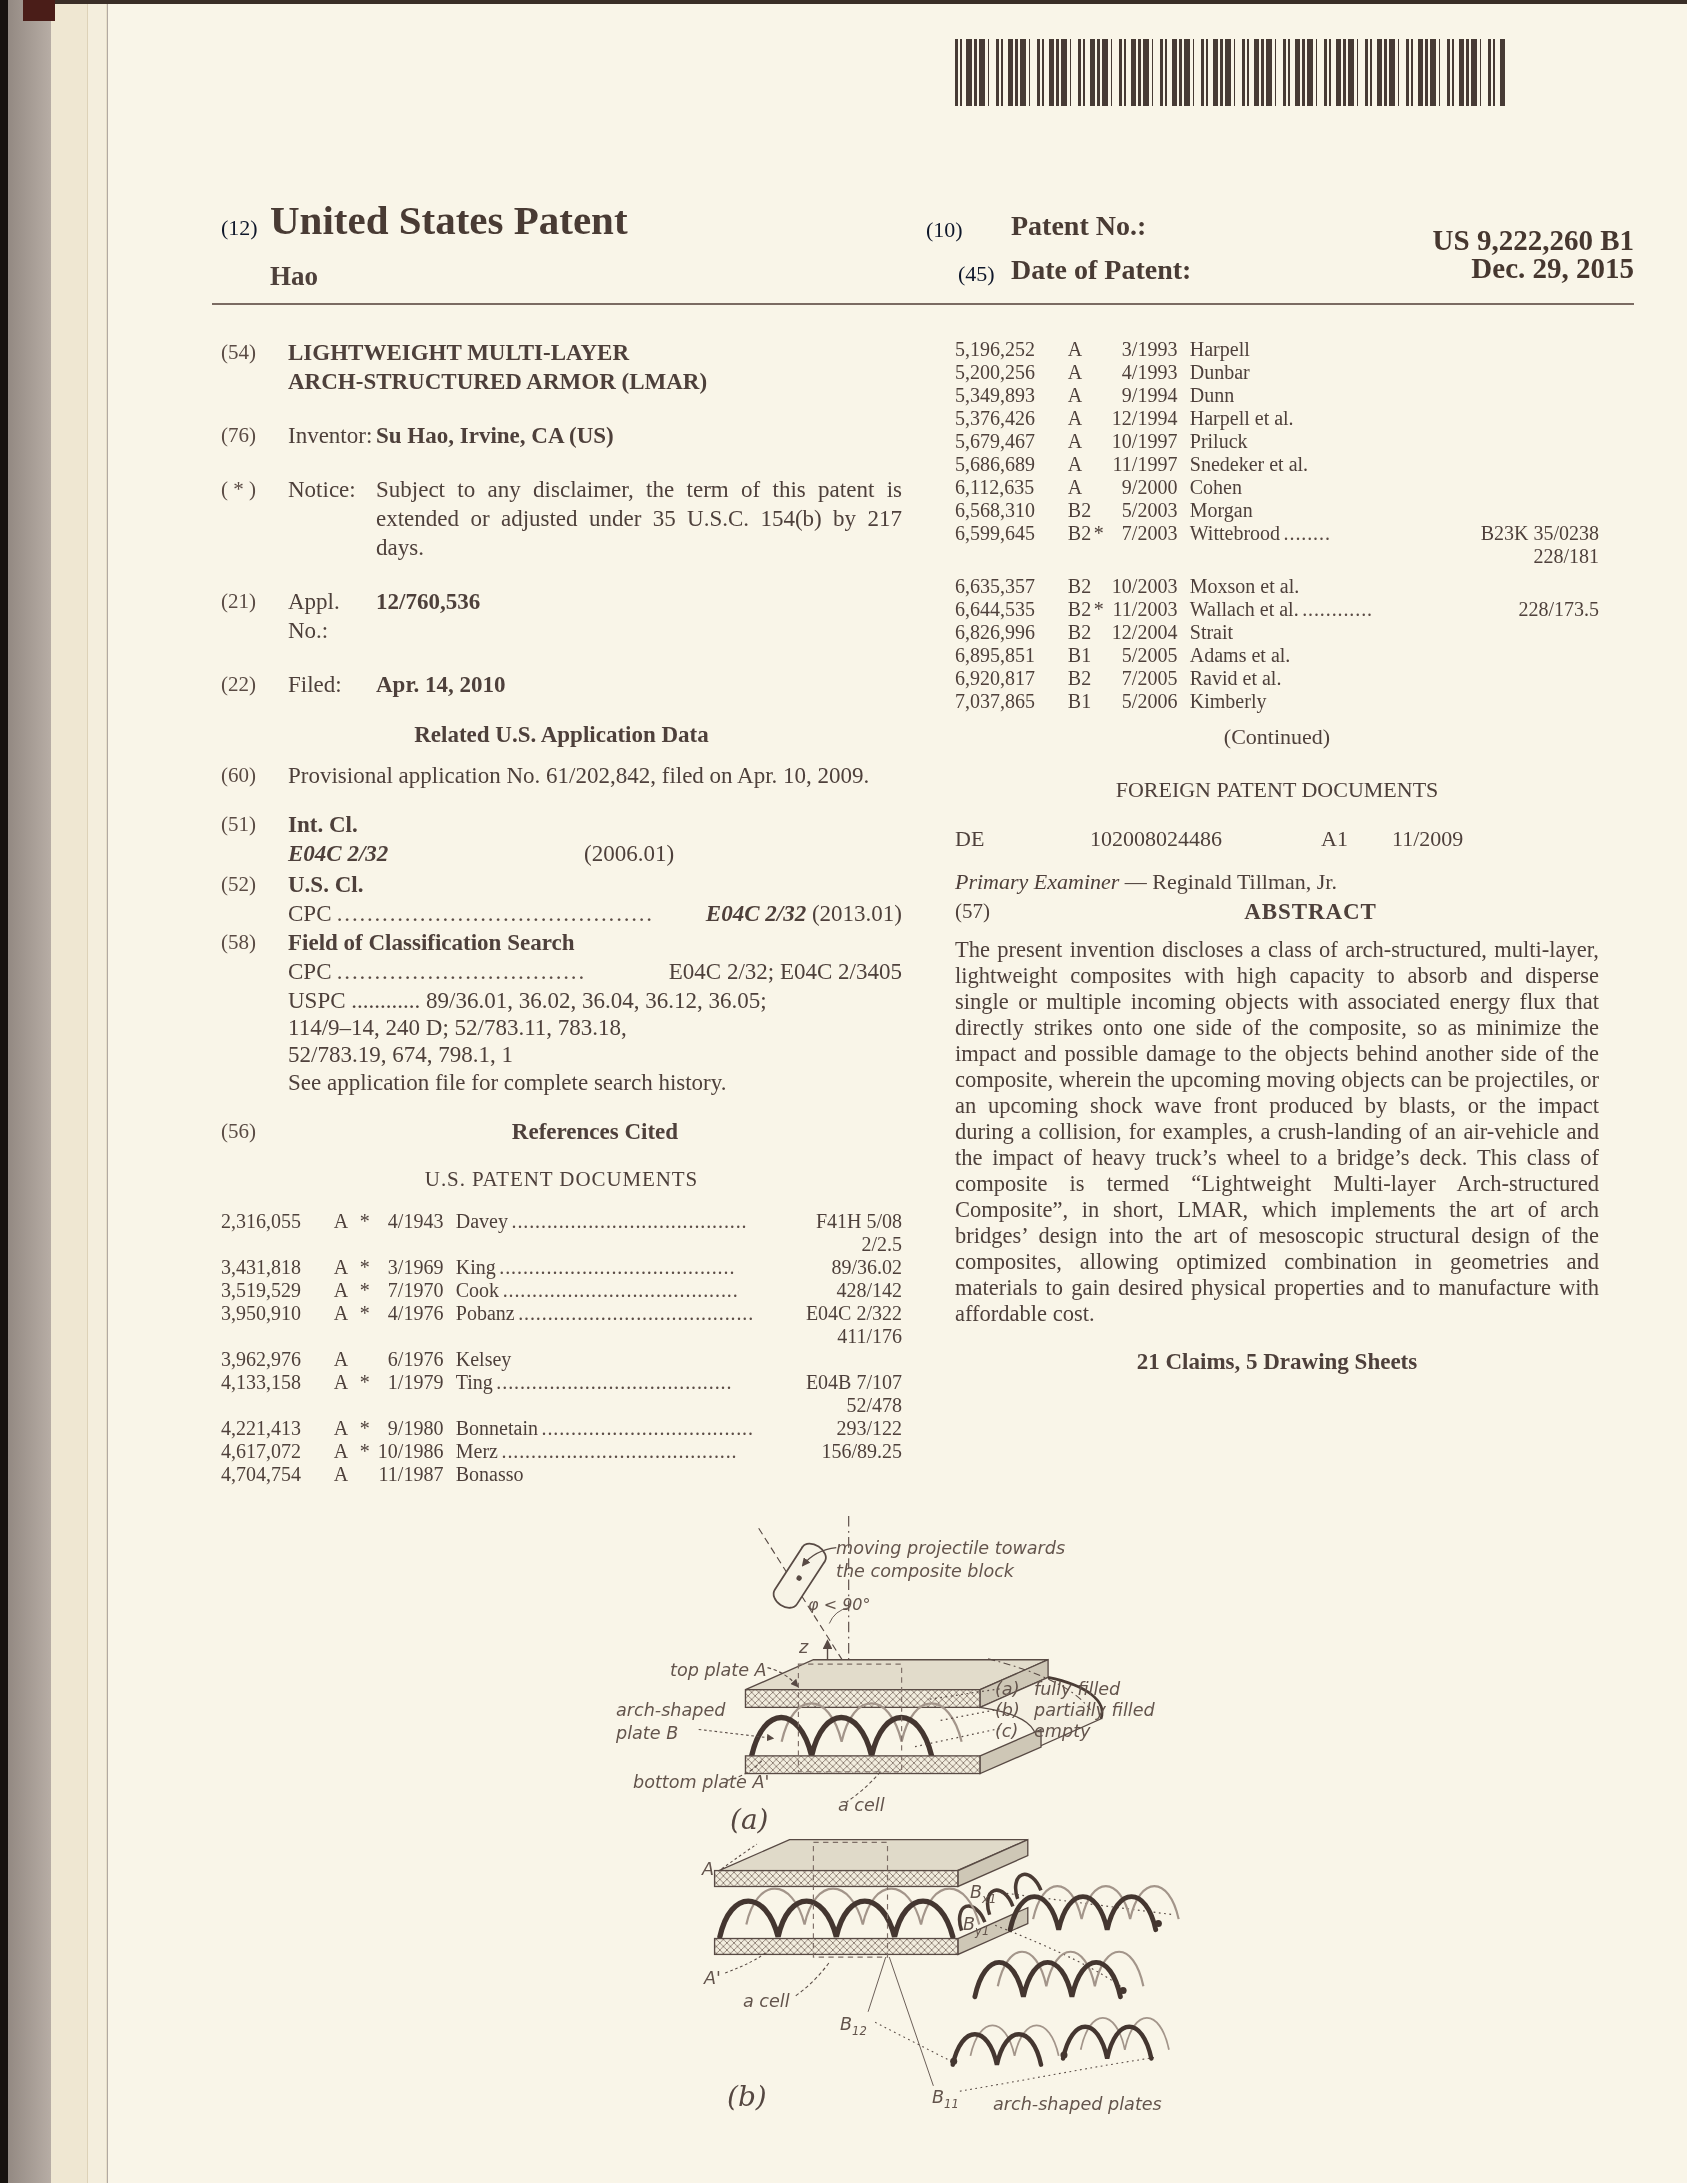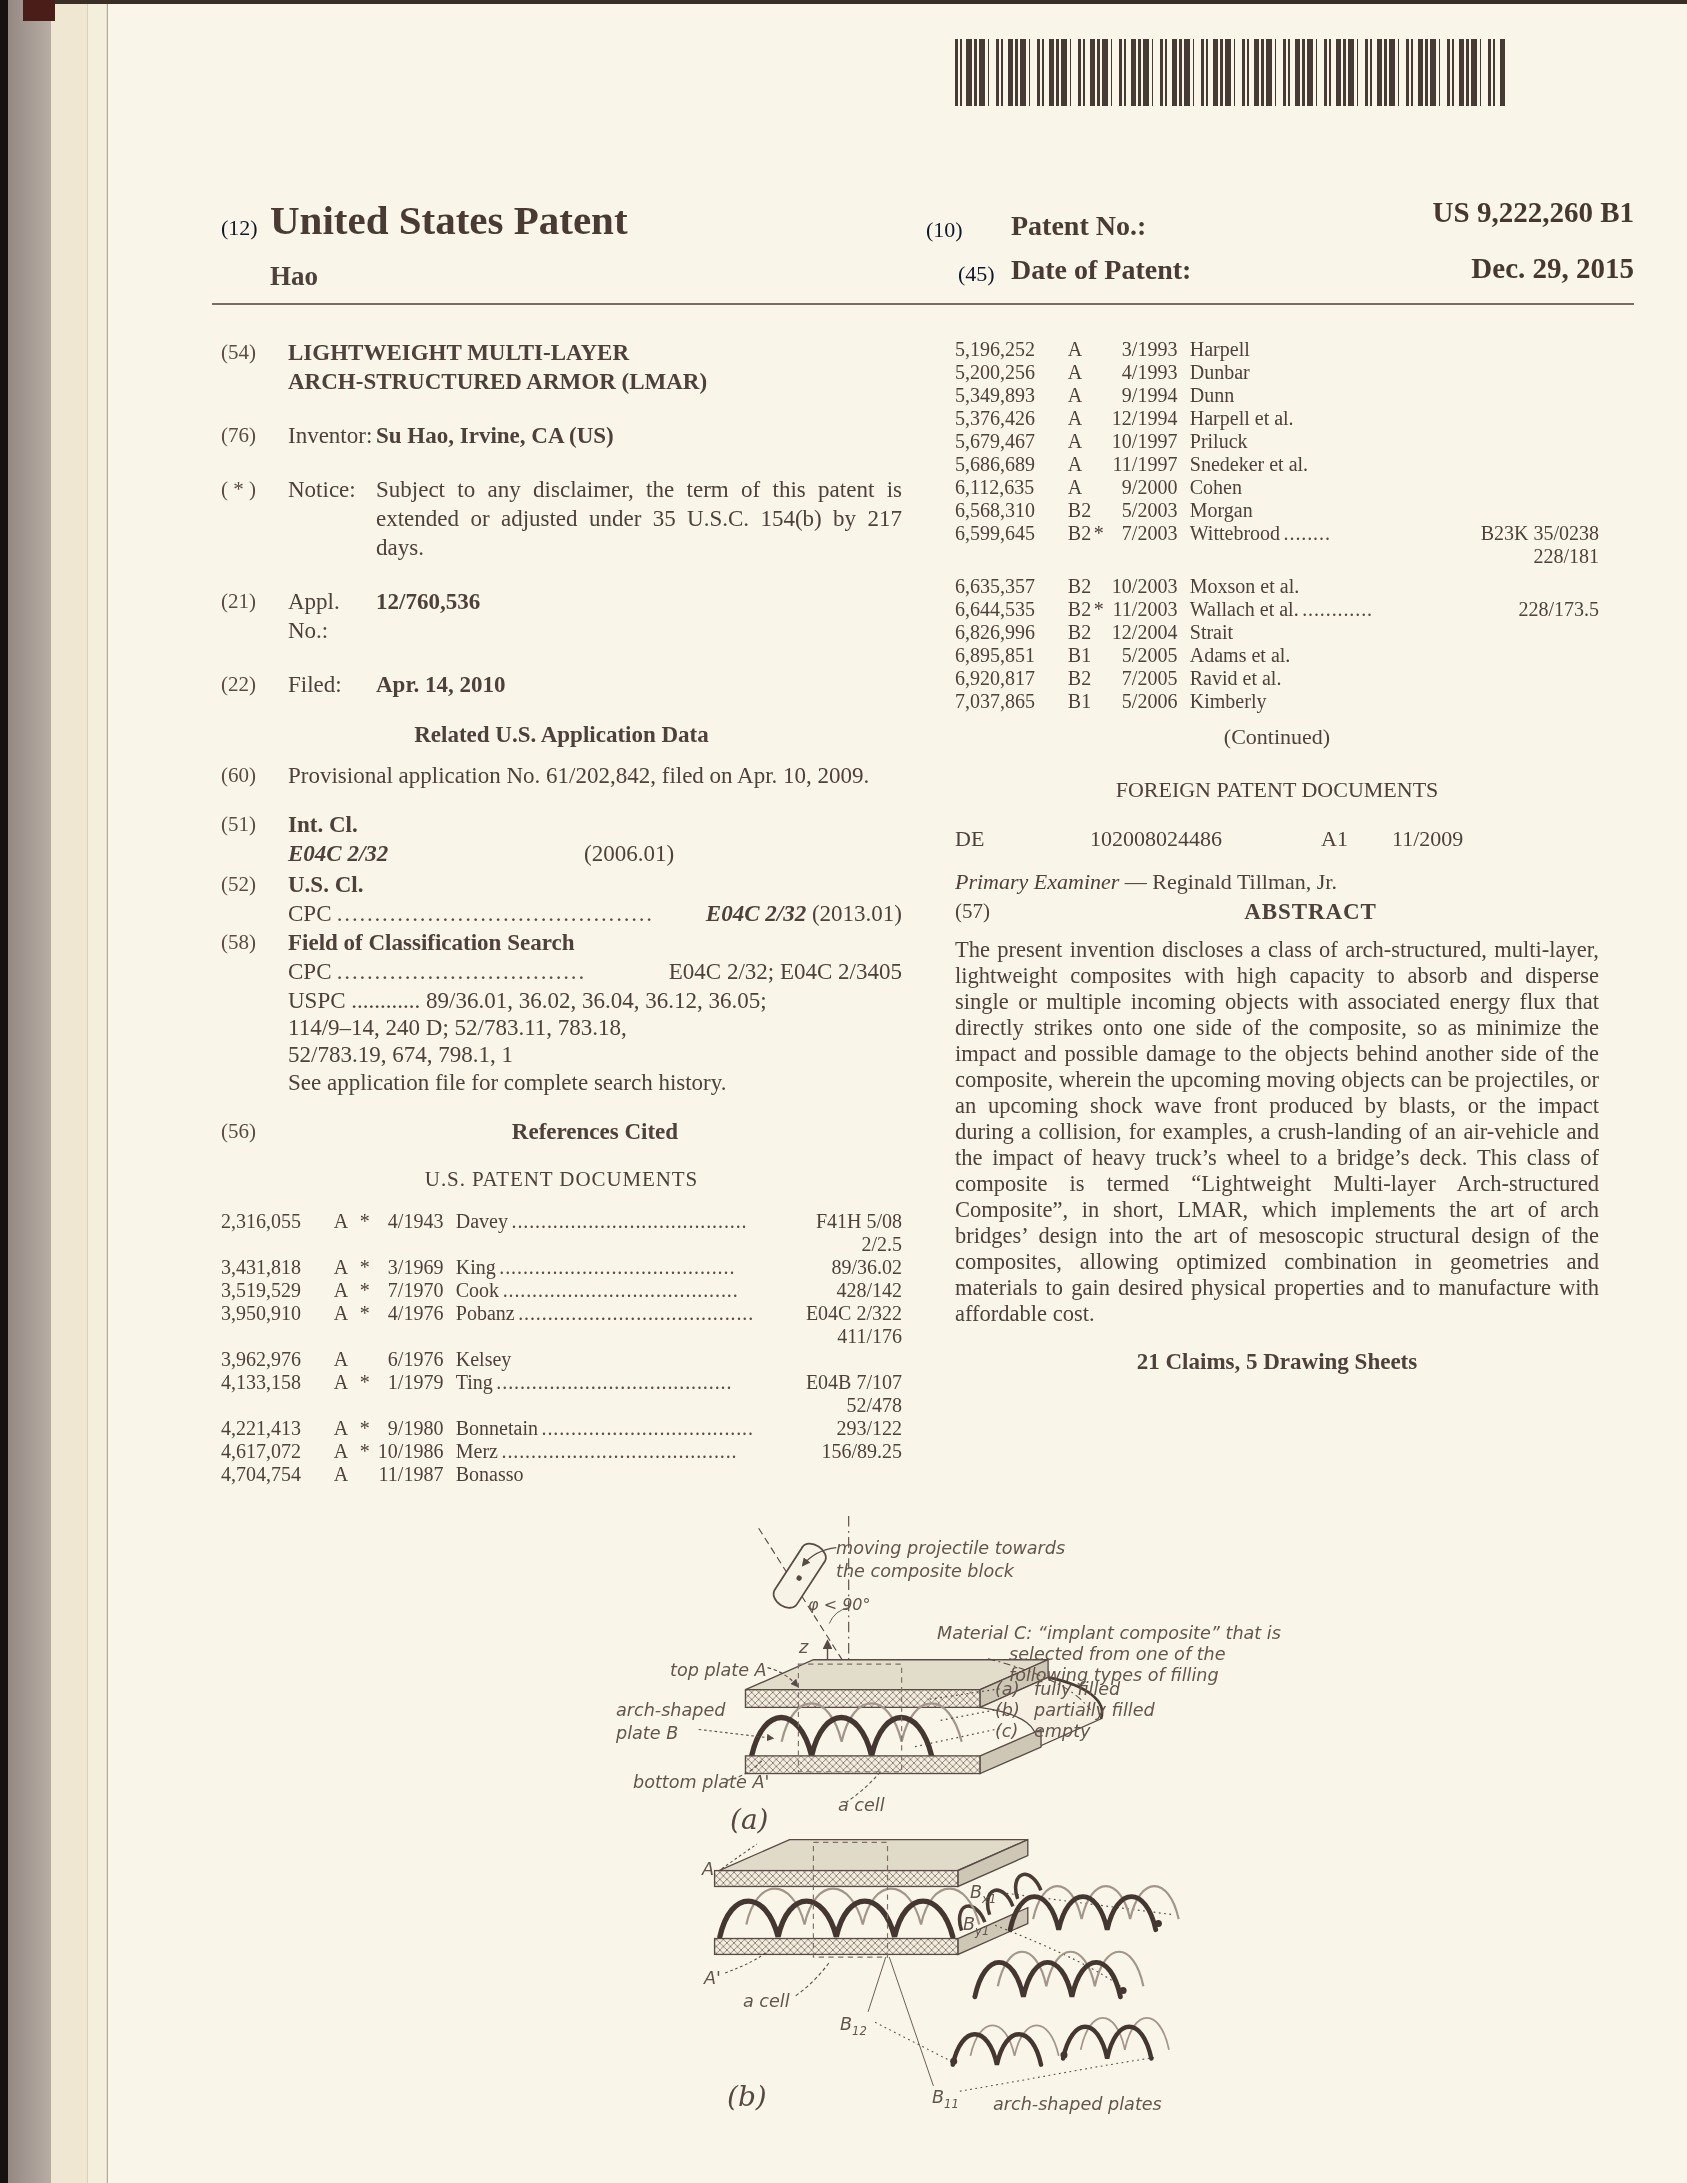"US 9,222,260 B1" span.hdr-val { top: 196px -> 224px }
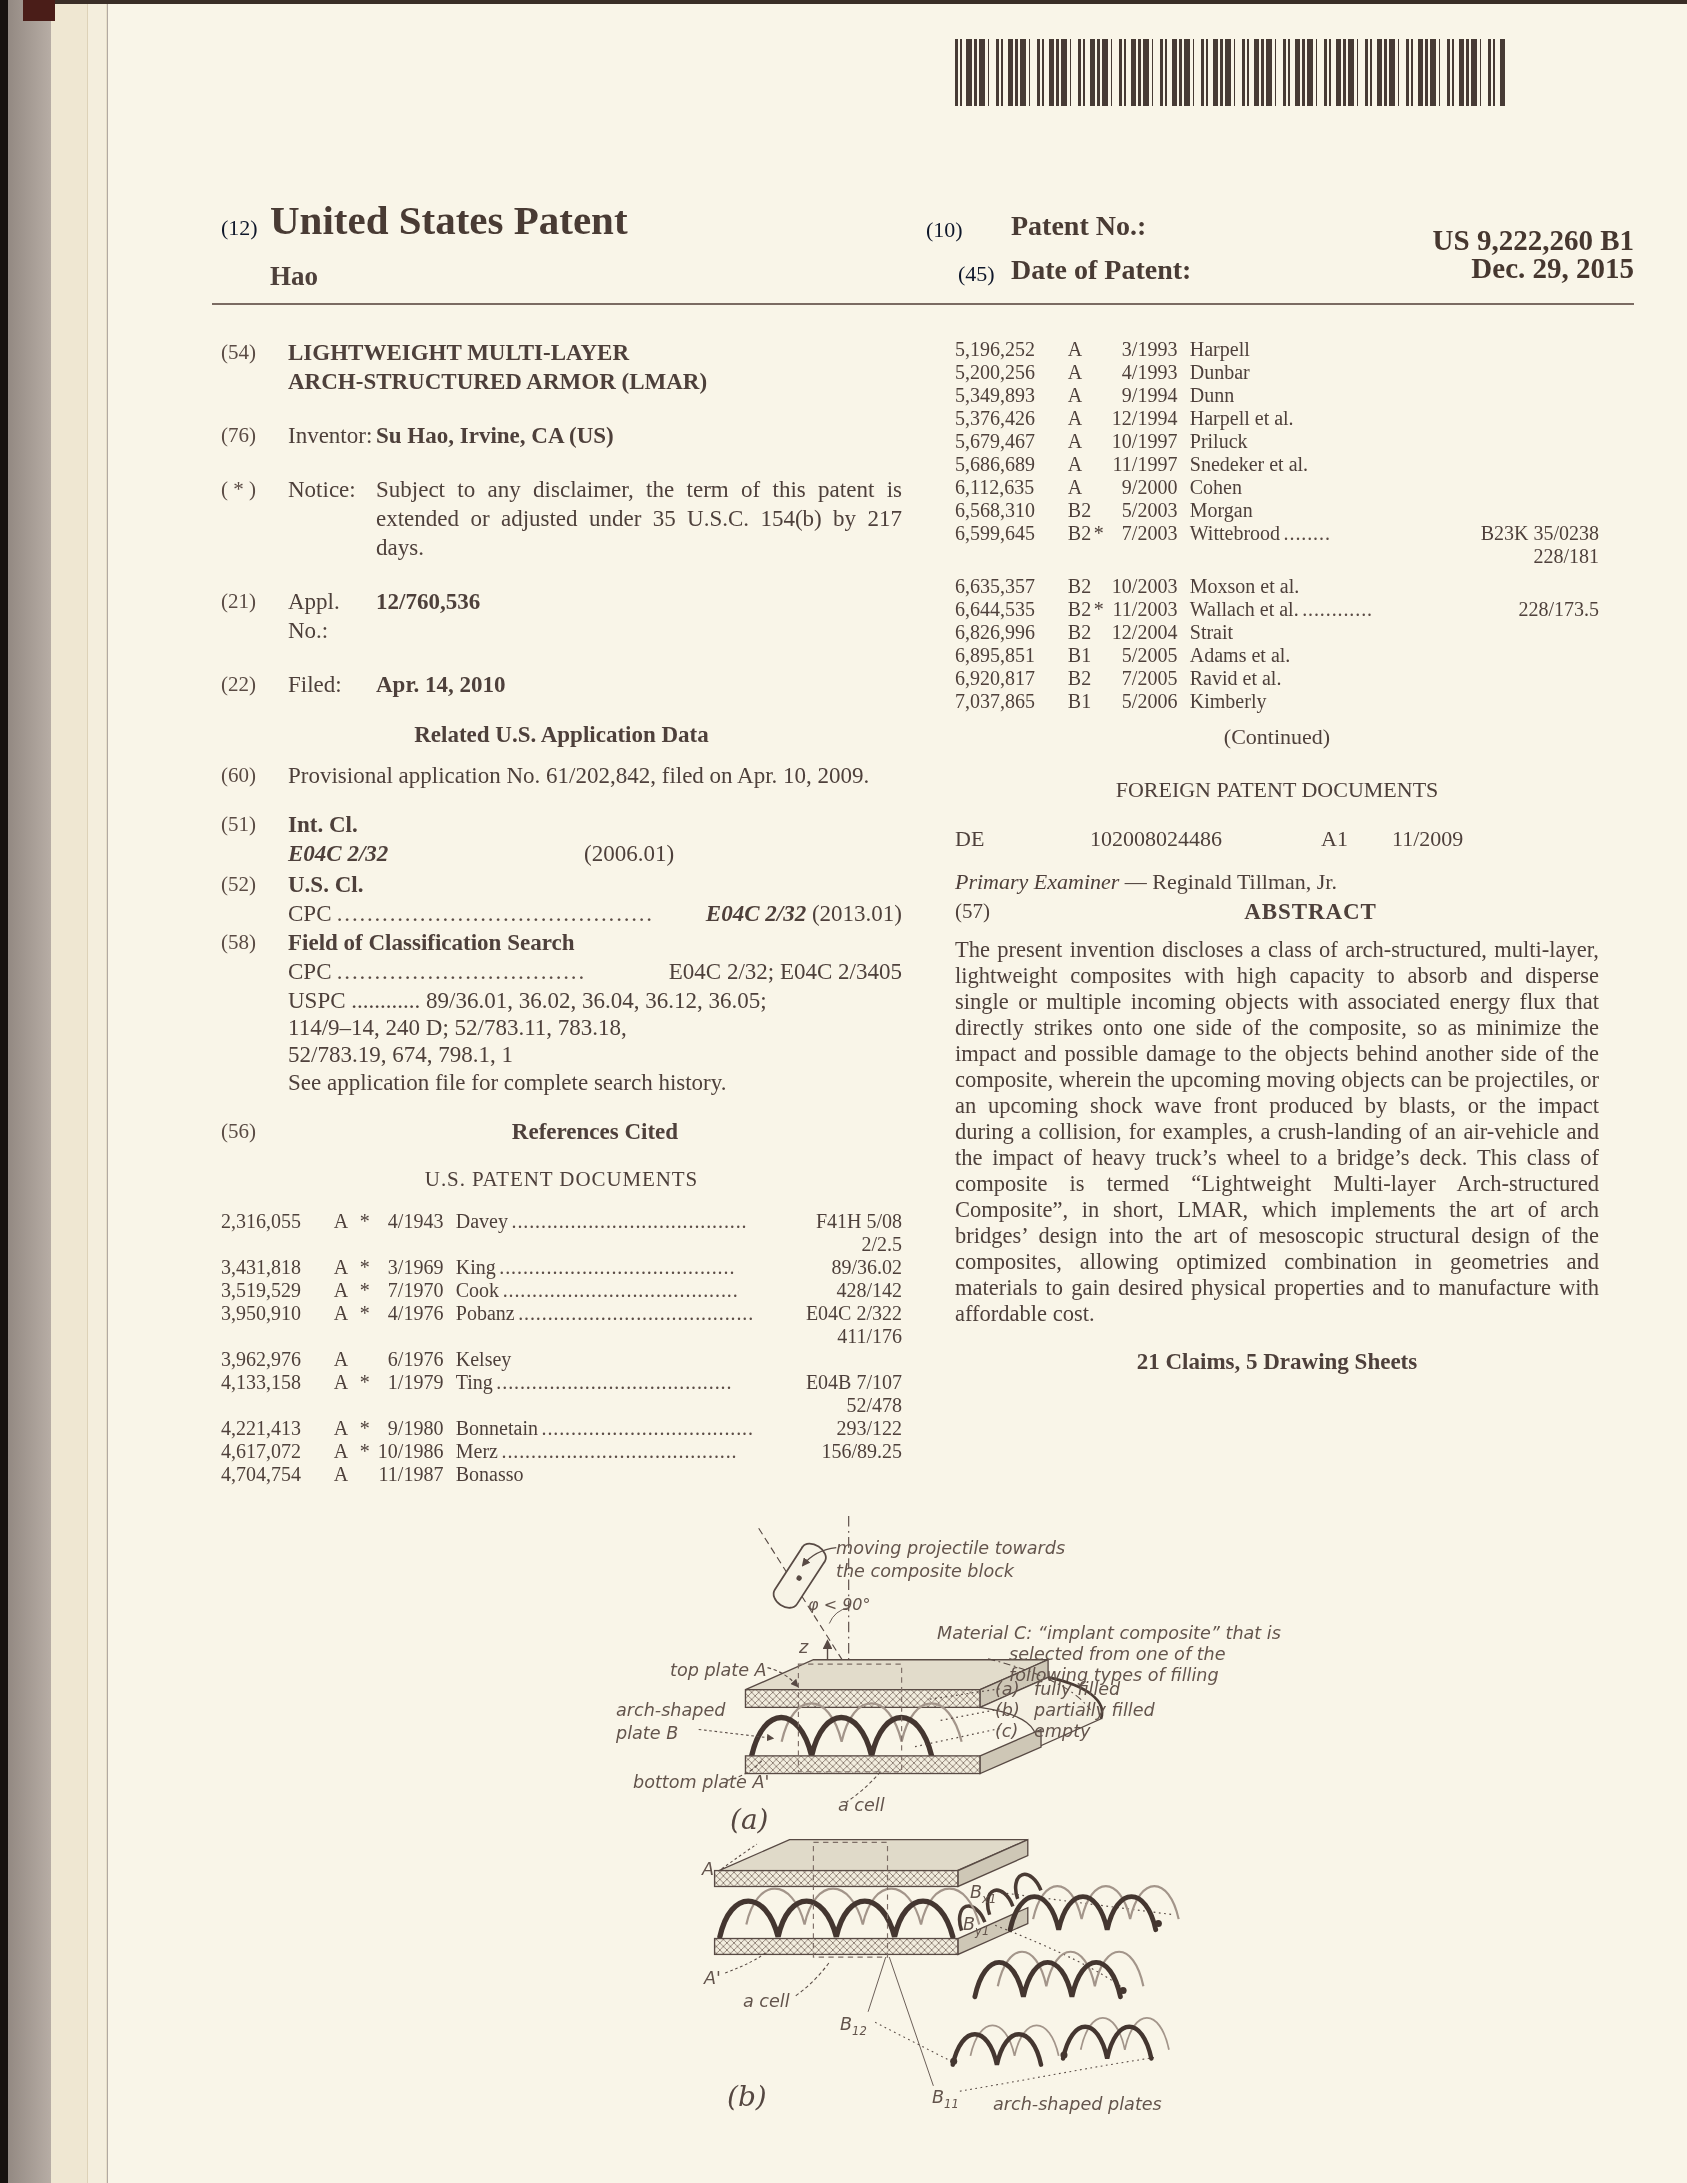"Material C: “implant composite” that" div.flab { html: <div> <div>Material C: “implant composite” that is</div> <div>selected from one of the</div> <div>following types of filling</div> </div> -> none }
